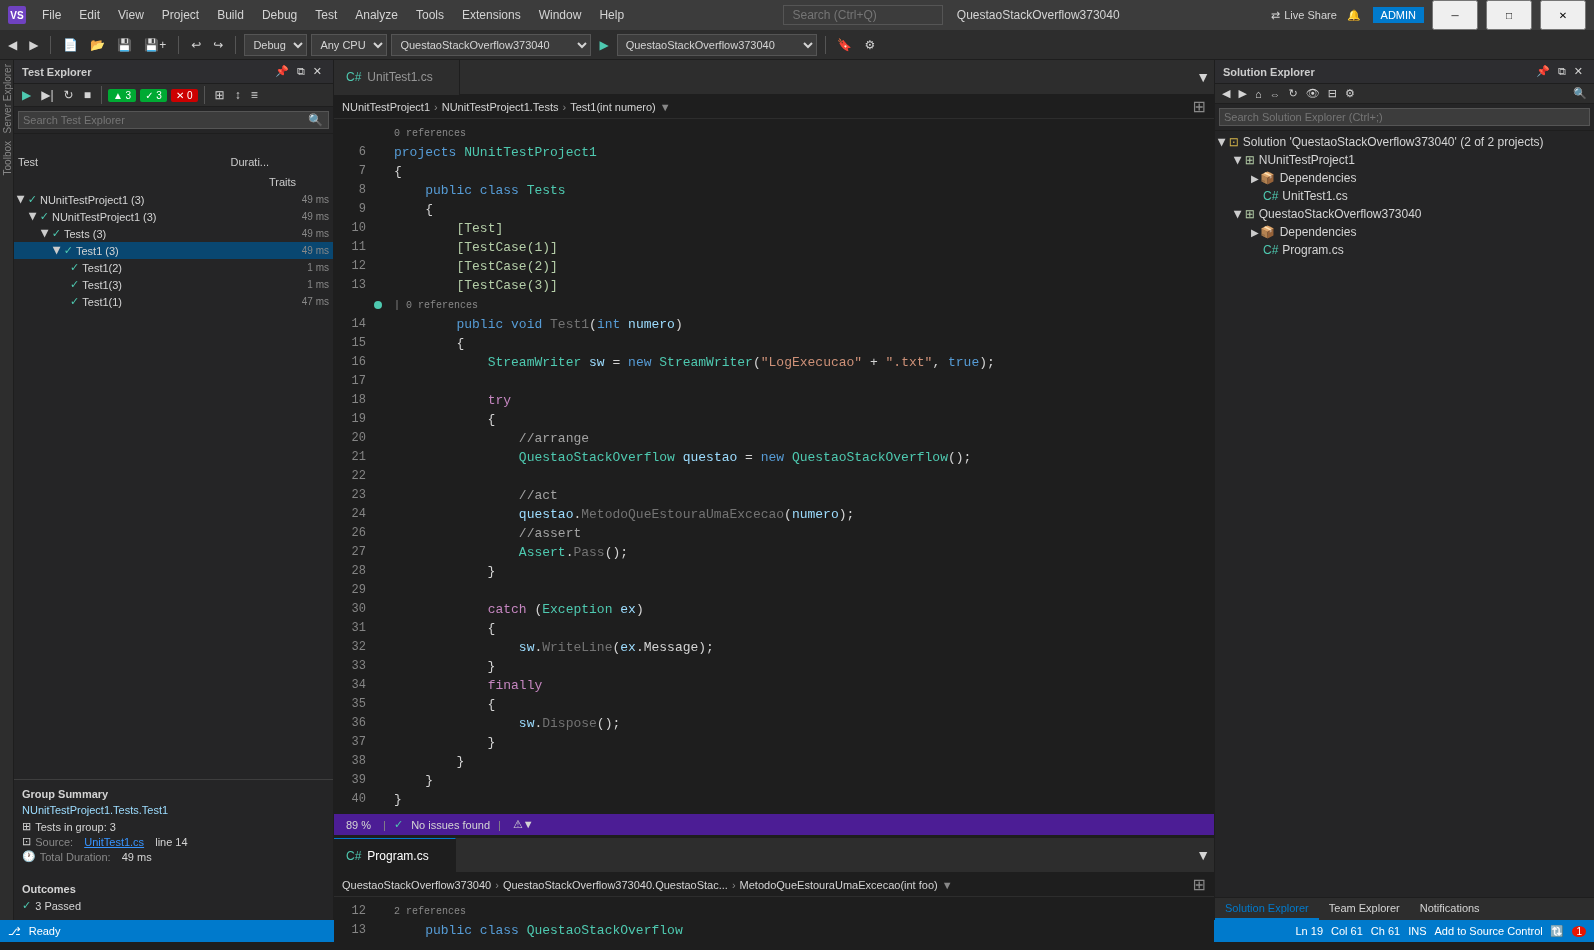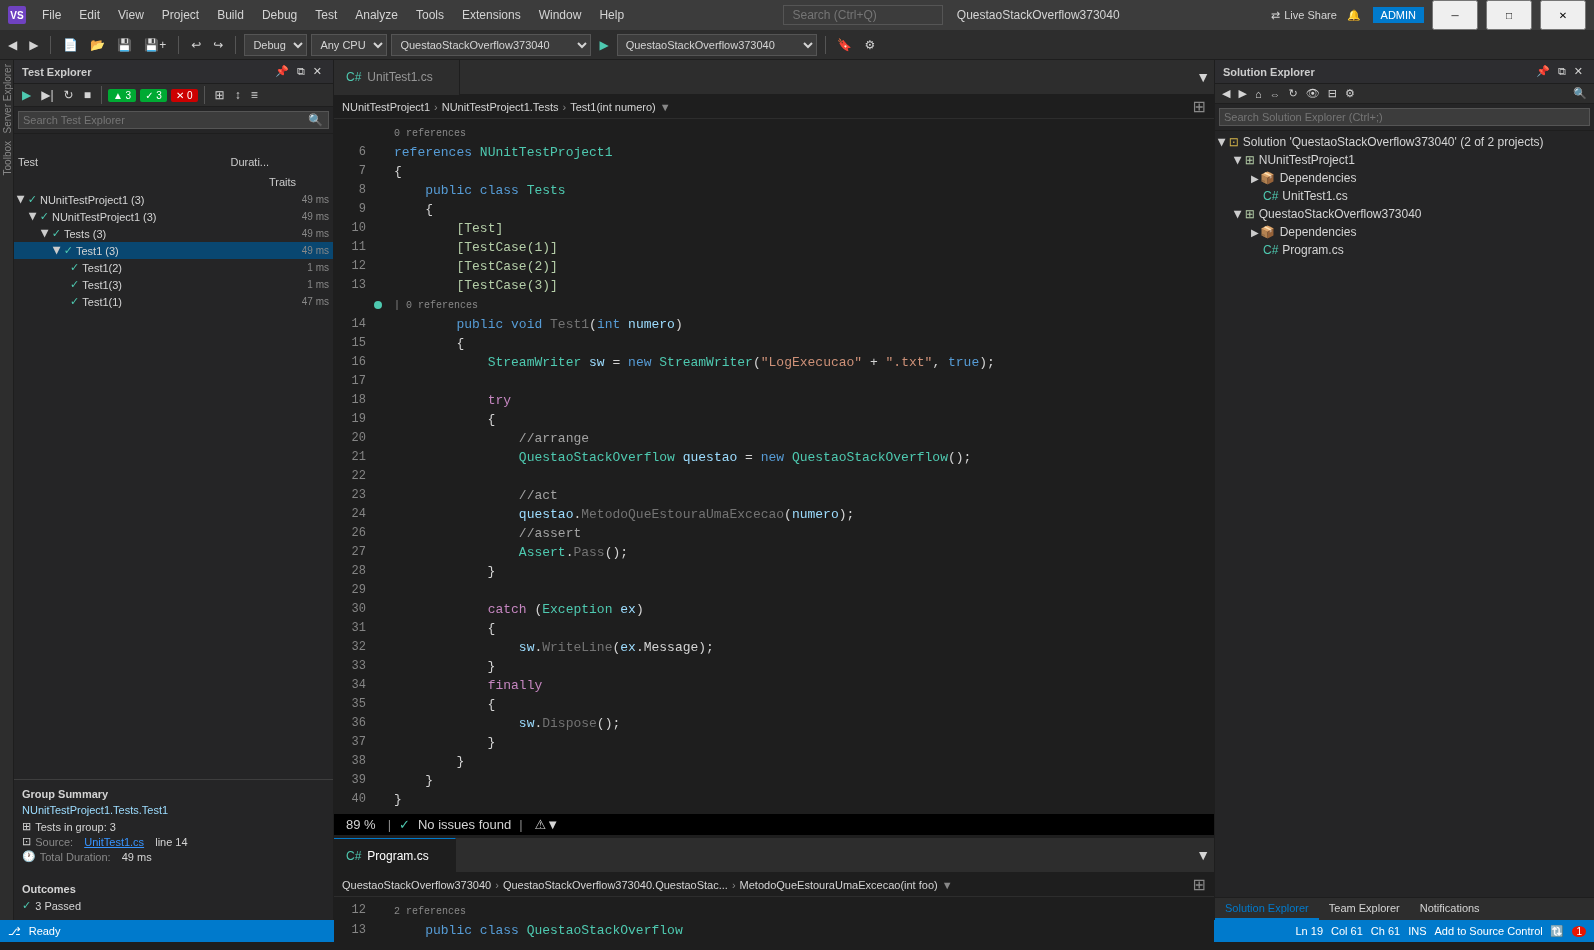"0 references" .code-line { align-items: flex-start -> center }
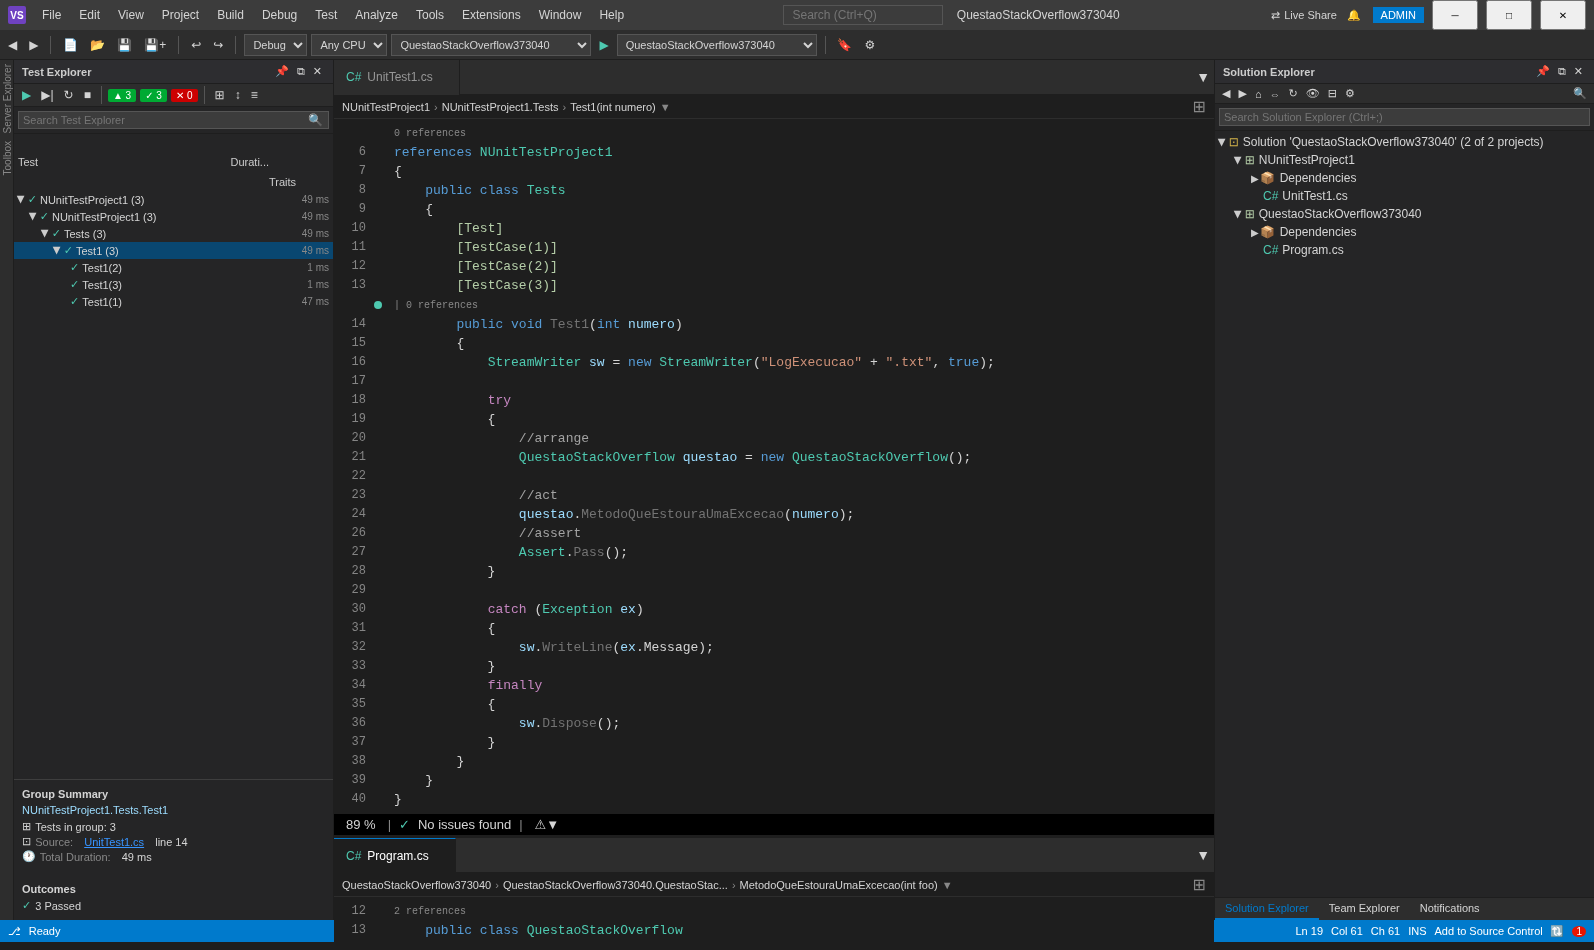"references" span.kw { text: references -> projects }
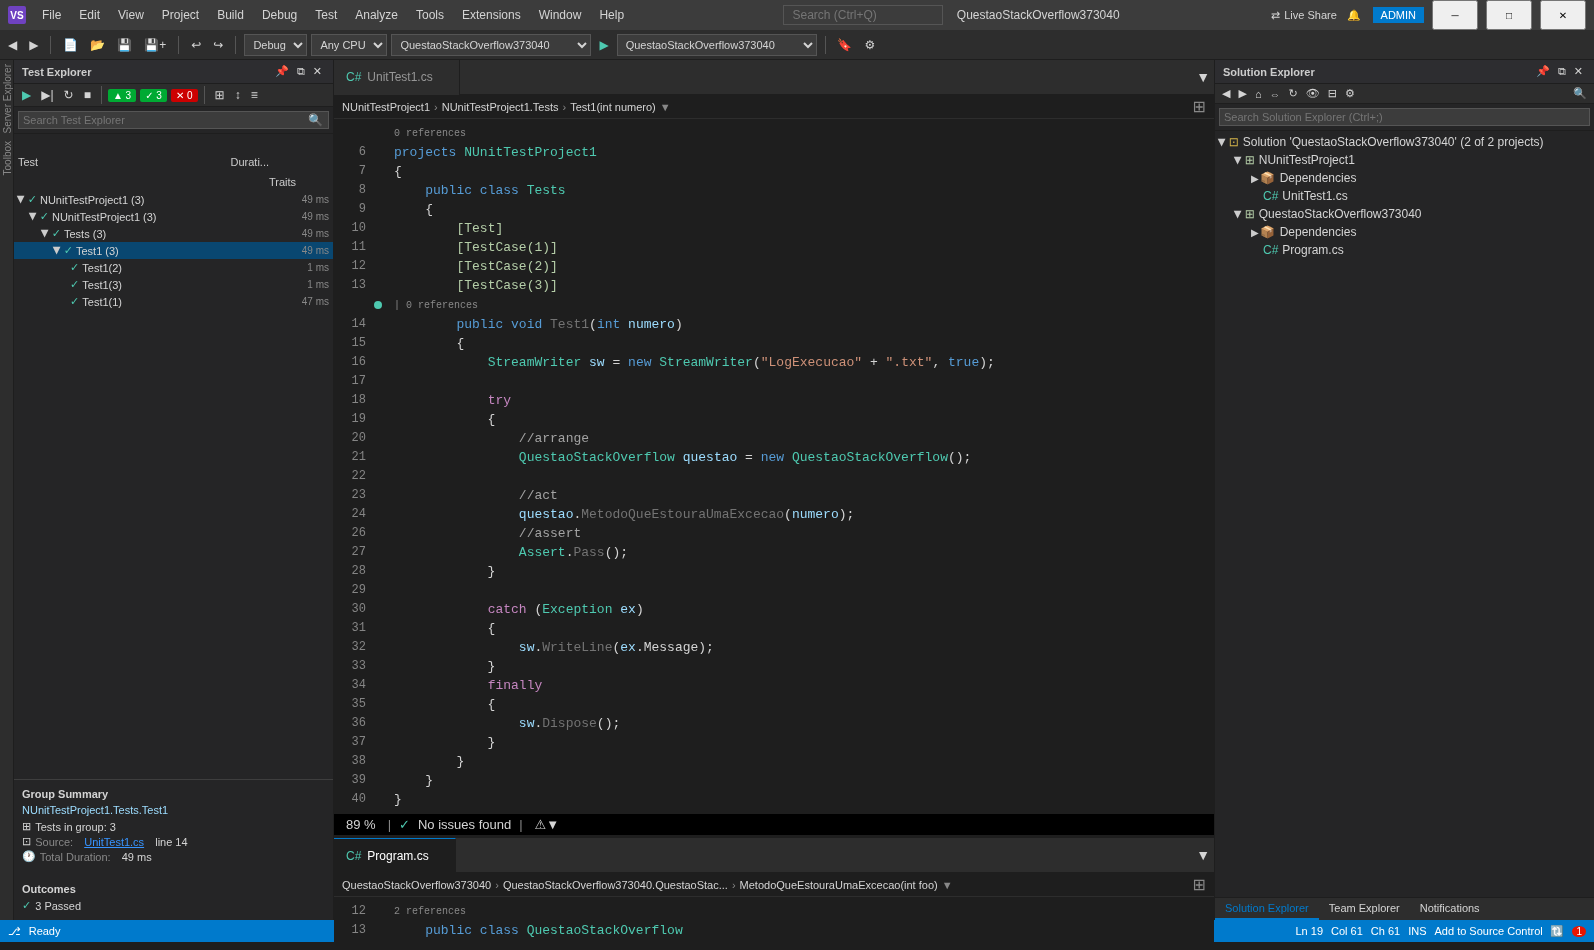"89 %" div { background: #000000 -> #4c1d95; font-size: 13px -> 11px }
